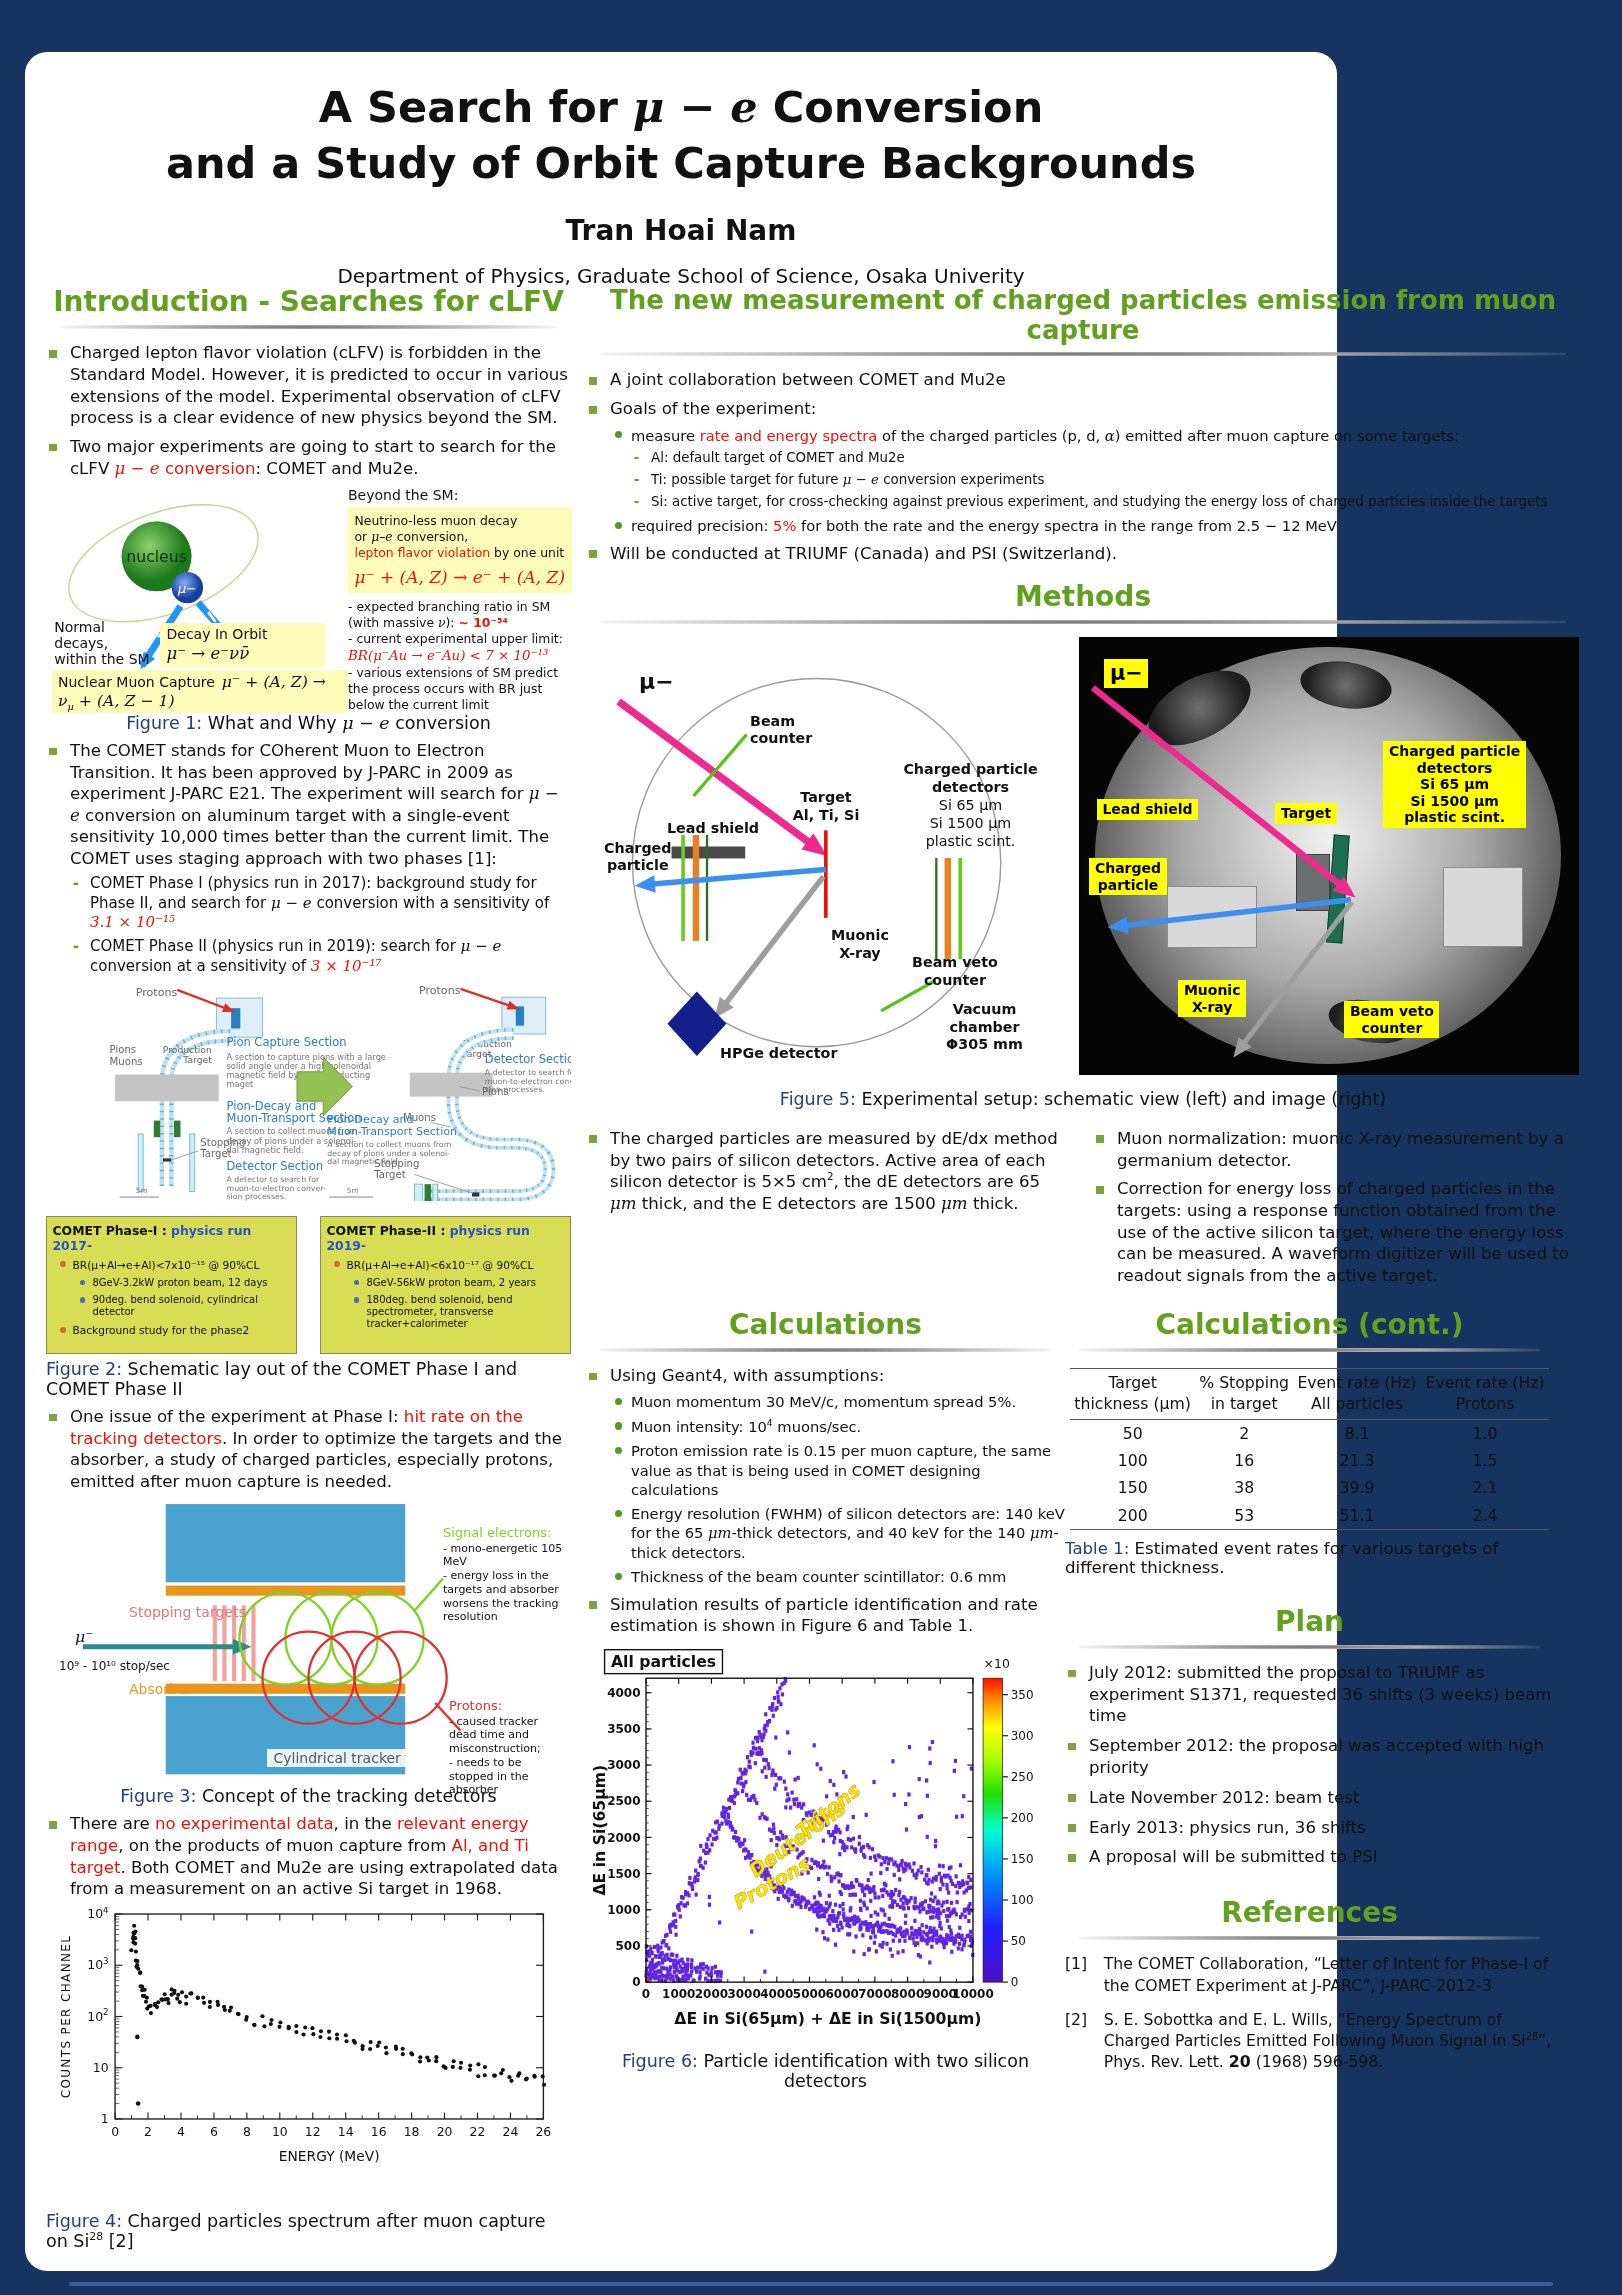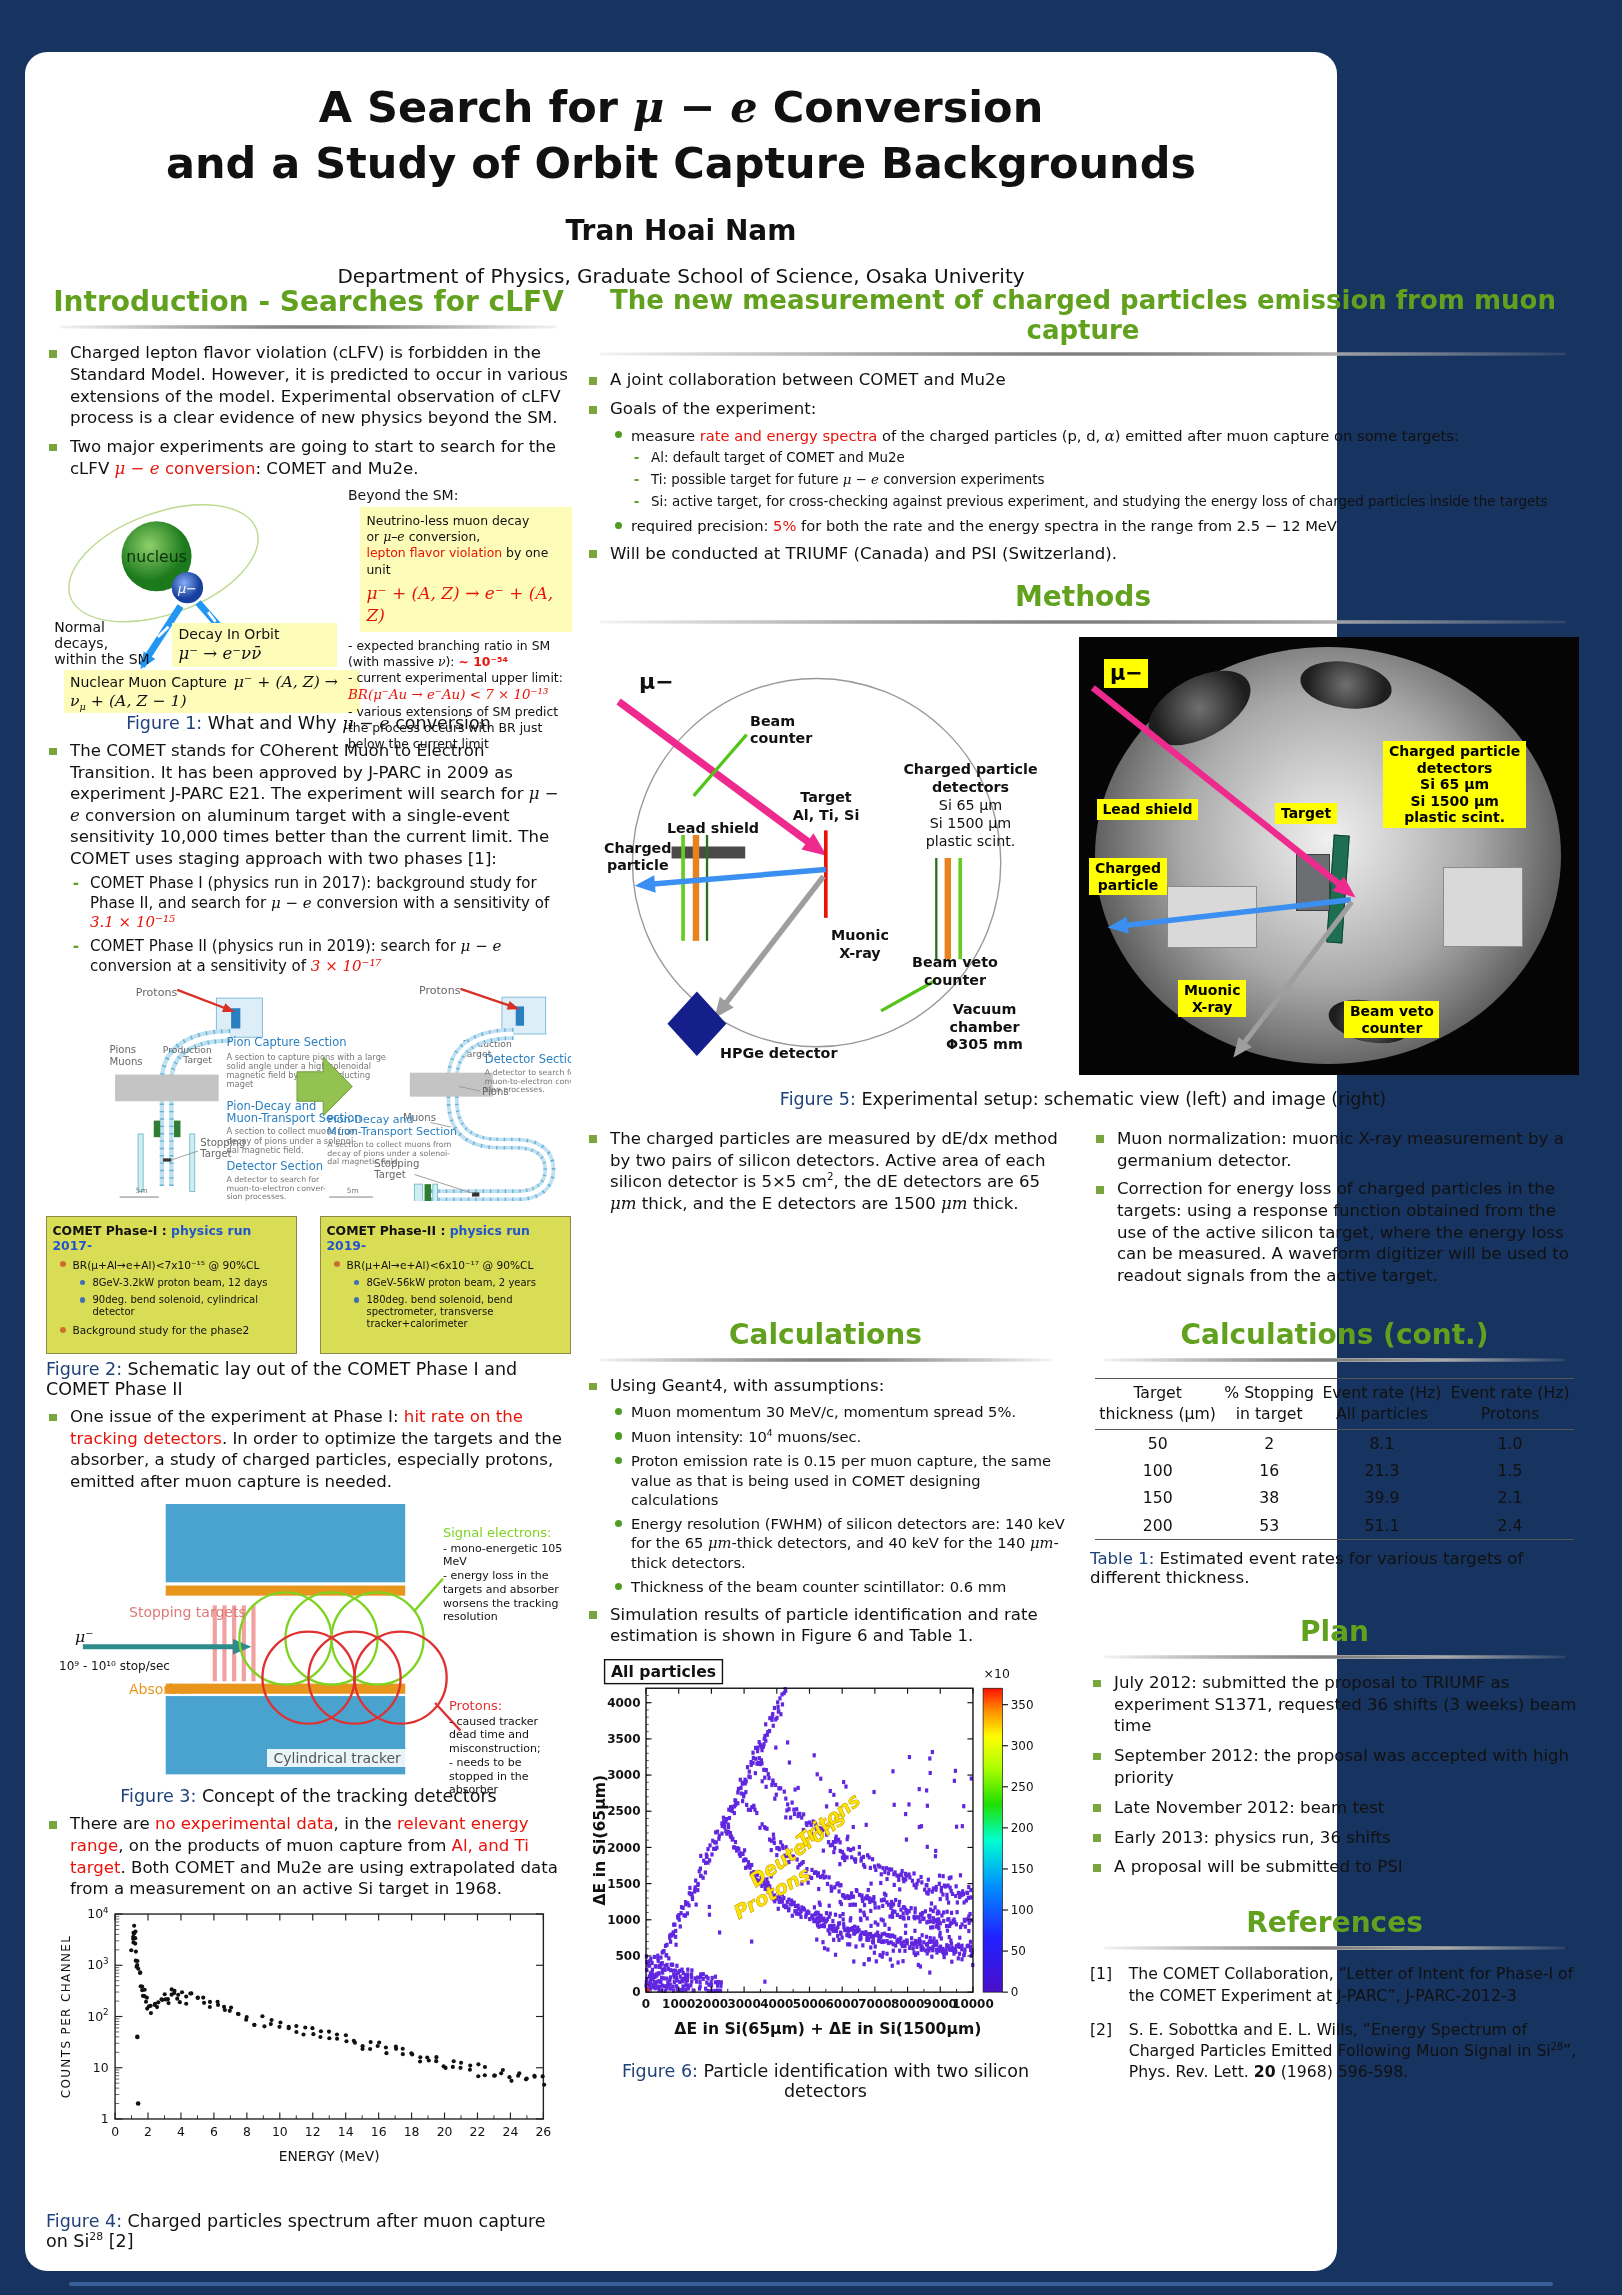"Neutrino-less muon decay" .ybox { margin-left: 12px -> none }
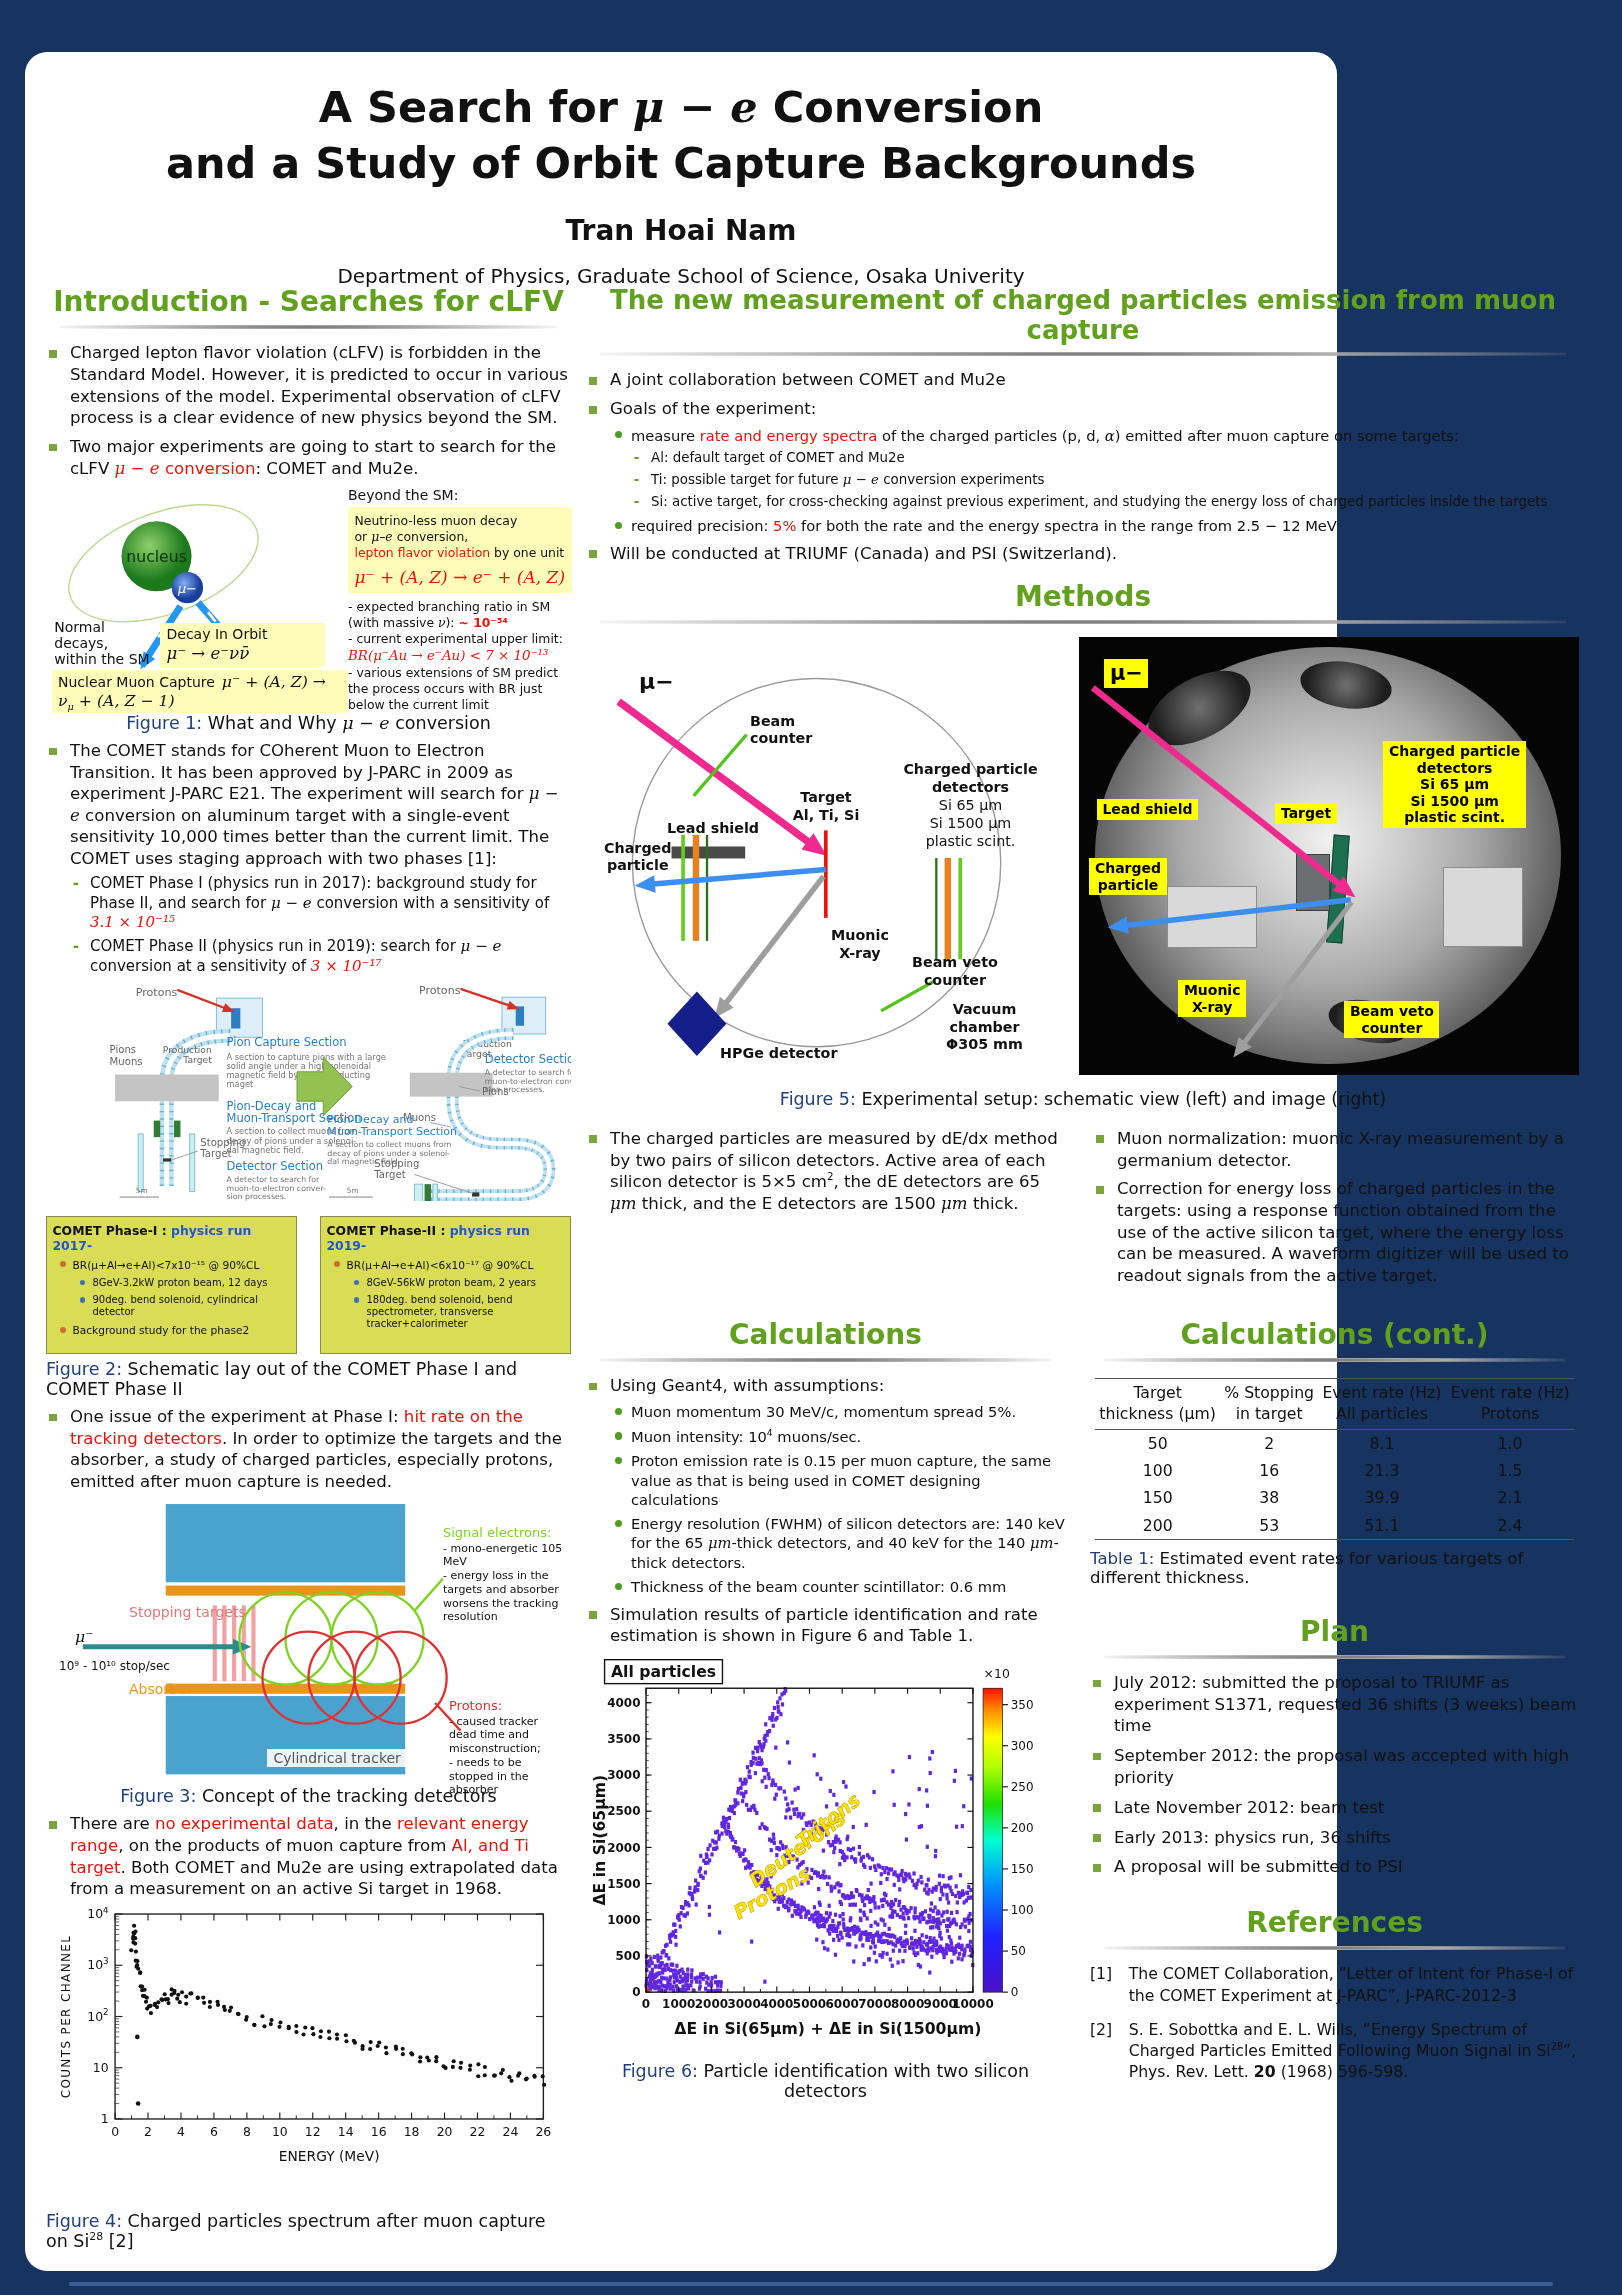"Calculations" .botrow { gap: 25px -> none; margin-top: 24px -> 14px }
